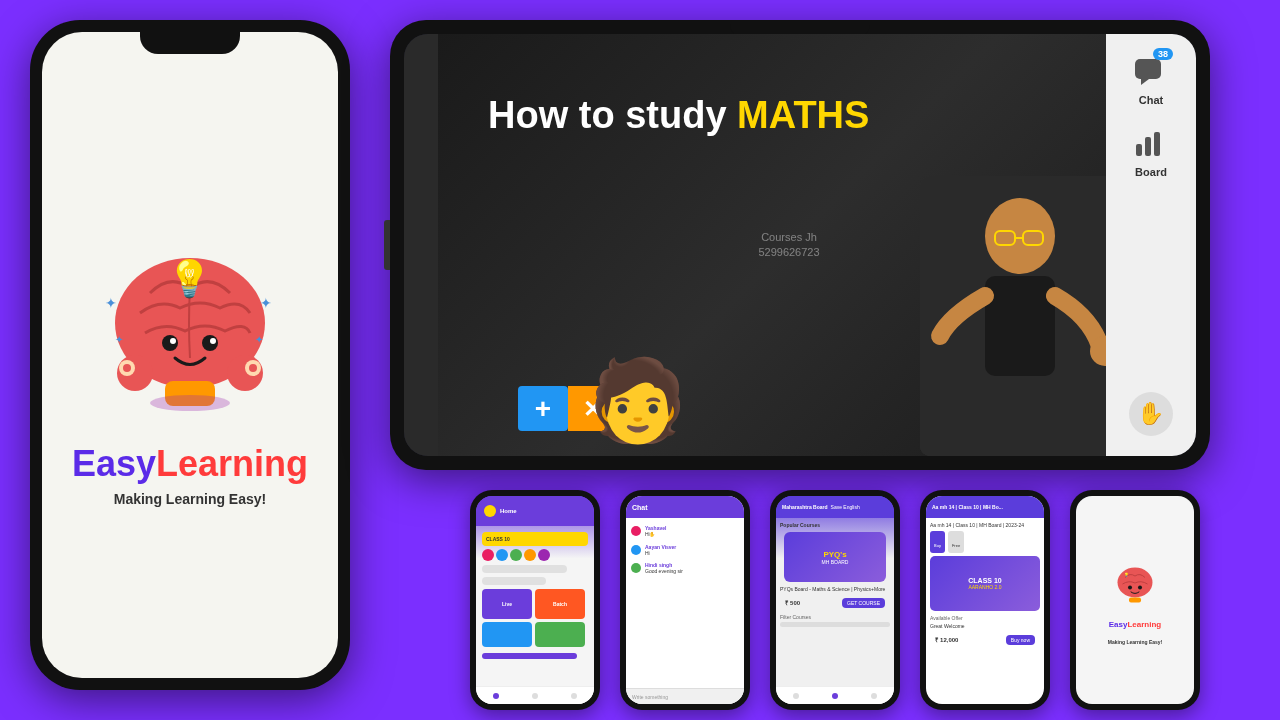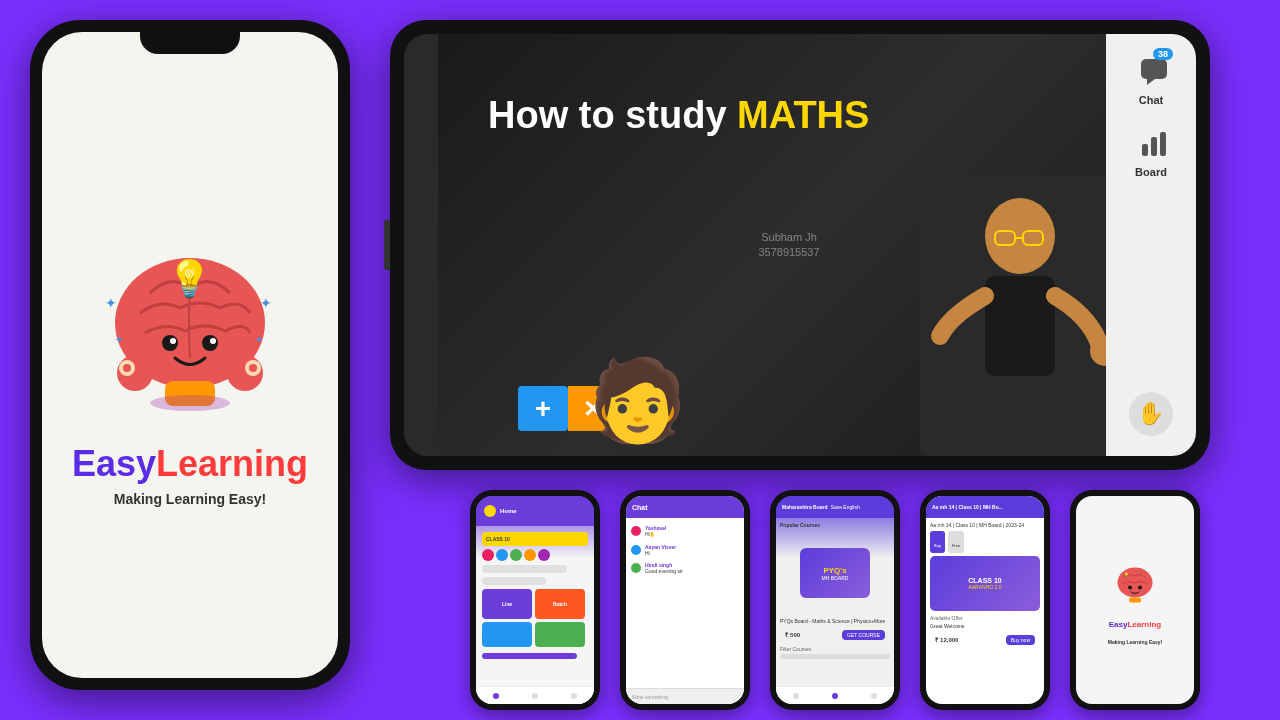"38" .sidebar-icon { justify-content: flex-end -> flex-start }
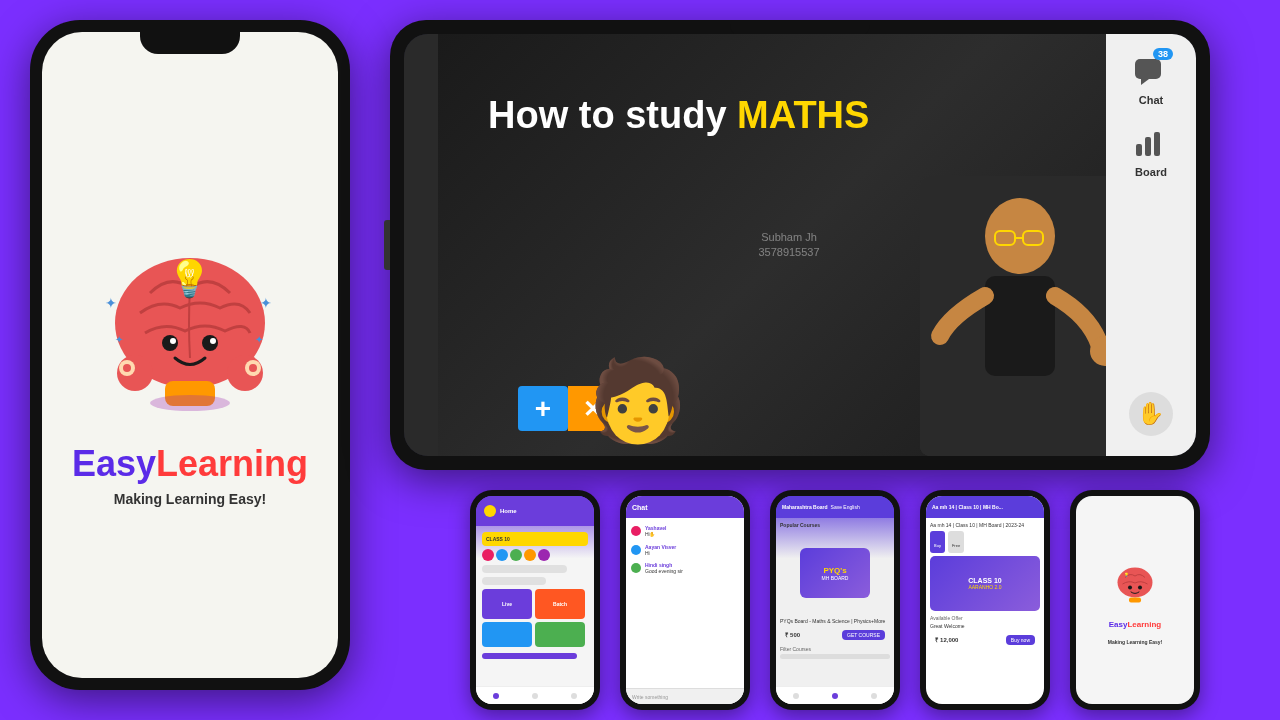"Subham Jh" div { text: Subham -> Courses }
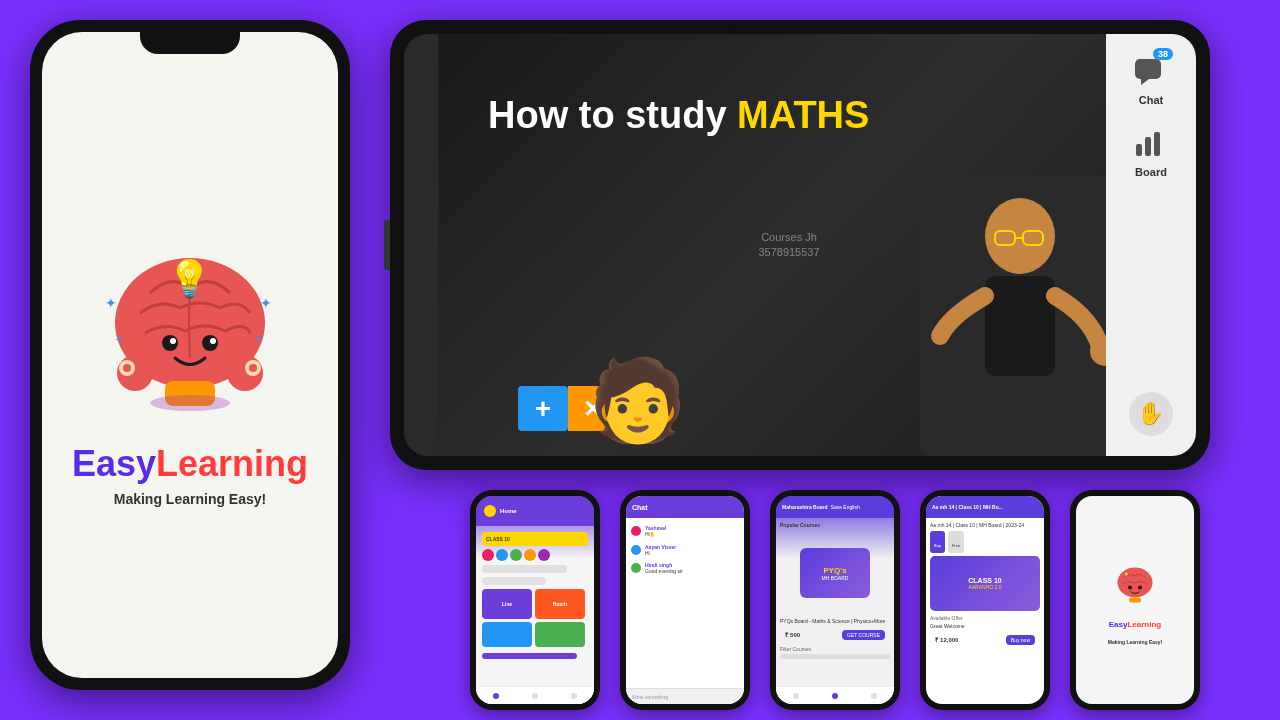"3578915537" div { text: 3578915537 -> 5299626723 }
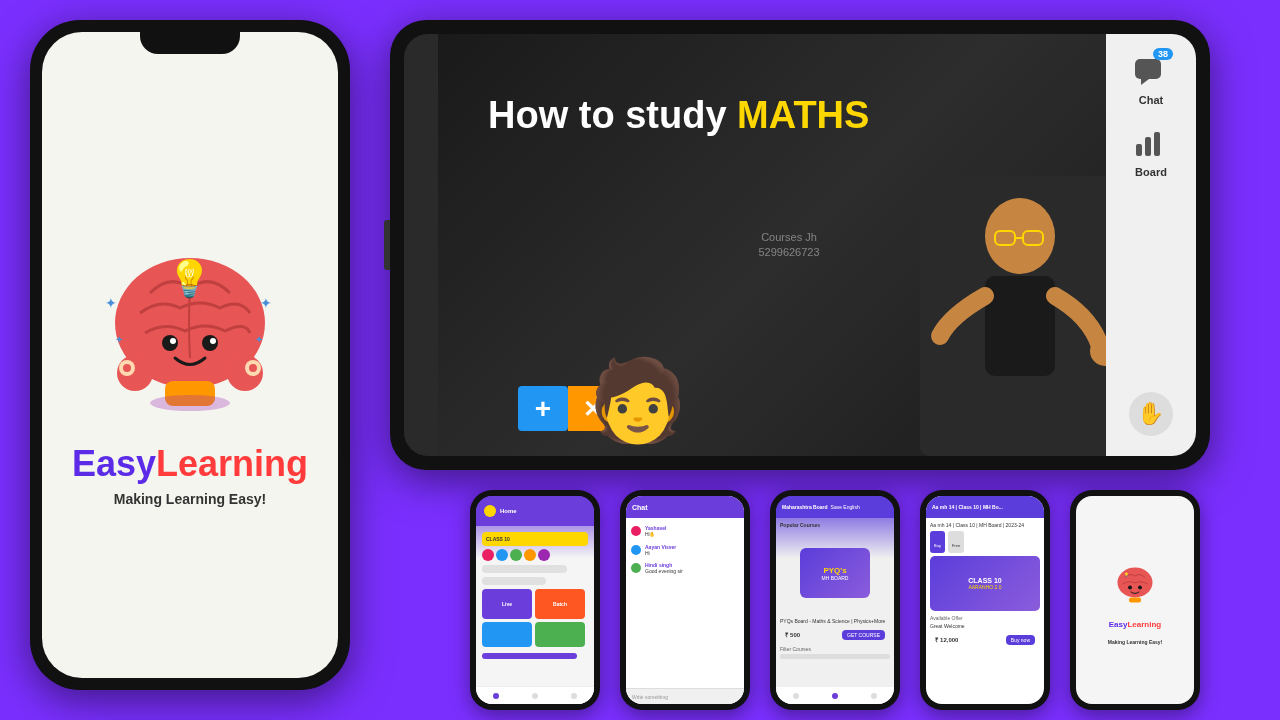"PYQ's" .pyq-banner { margin: 20px -> 4px }
